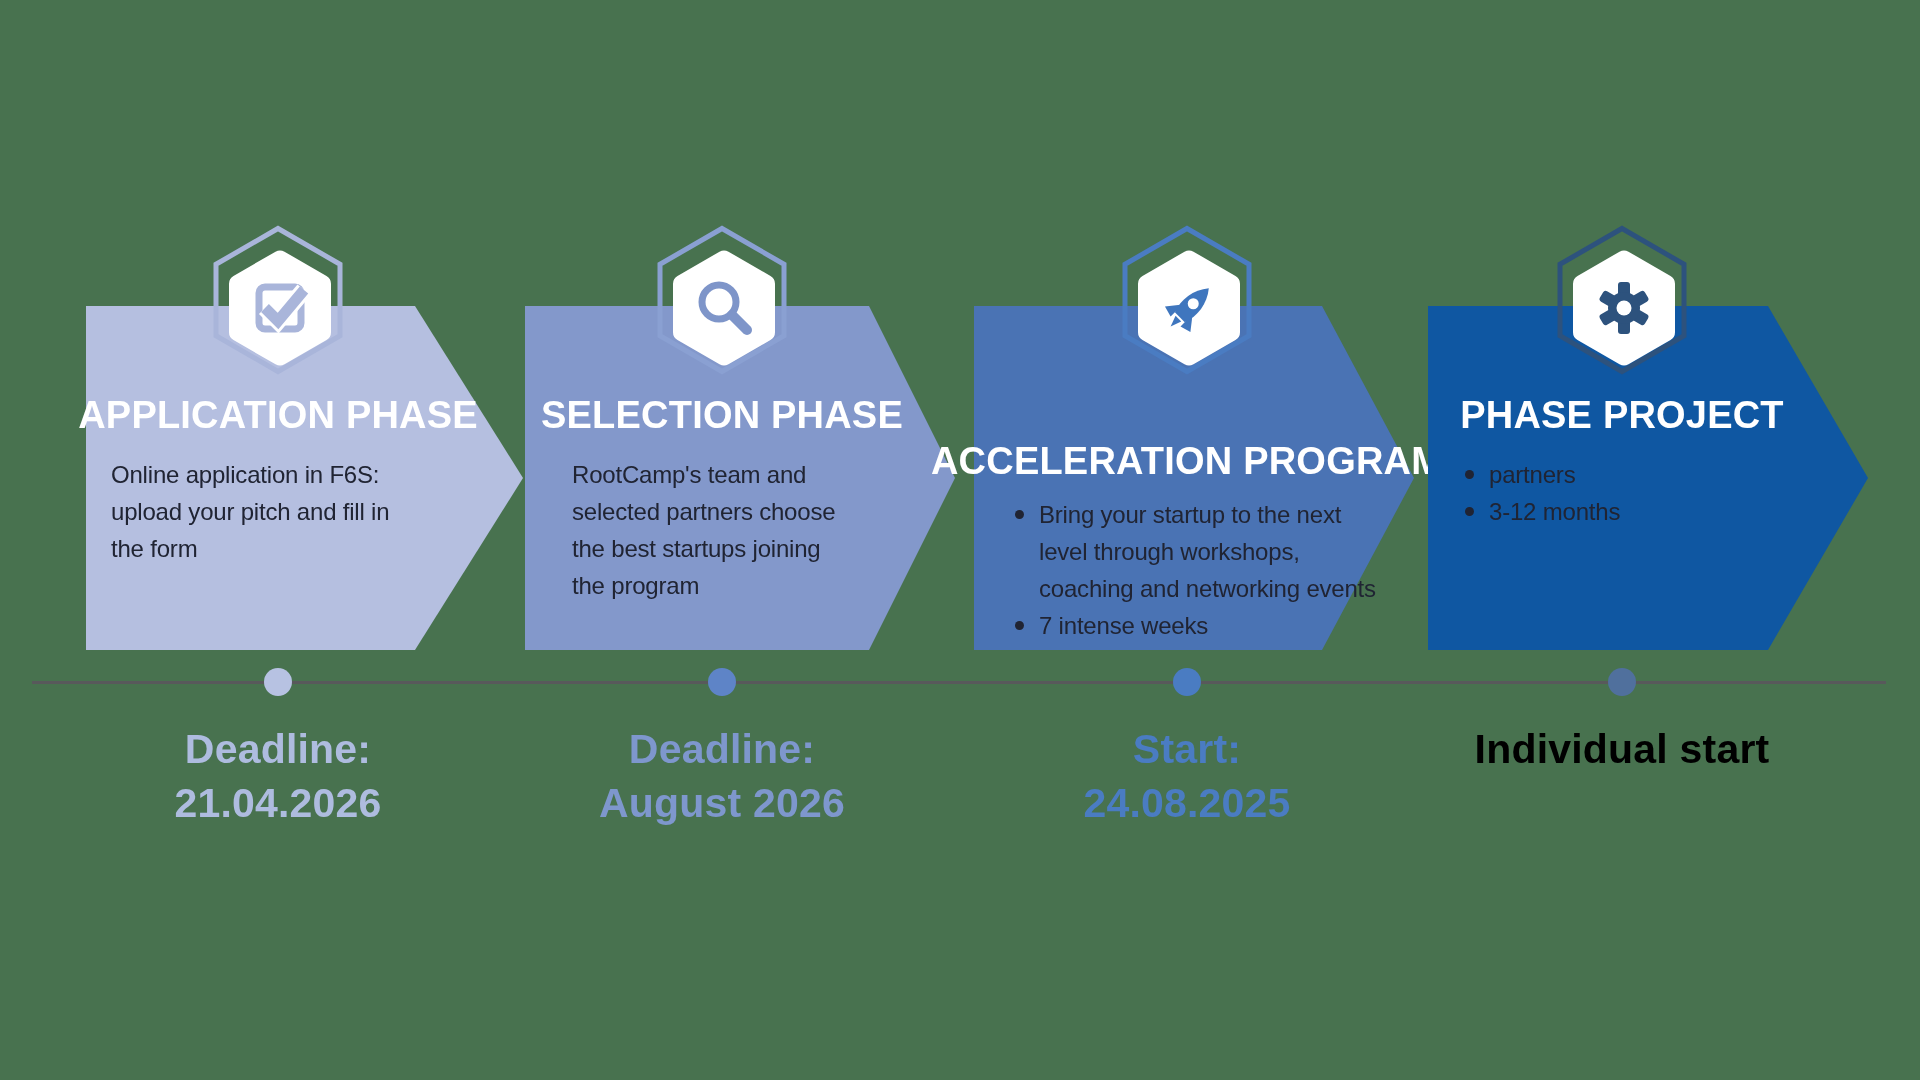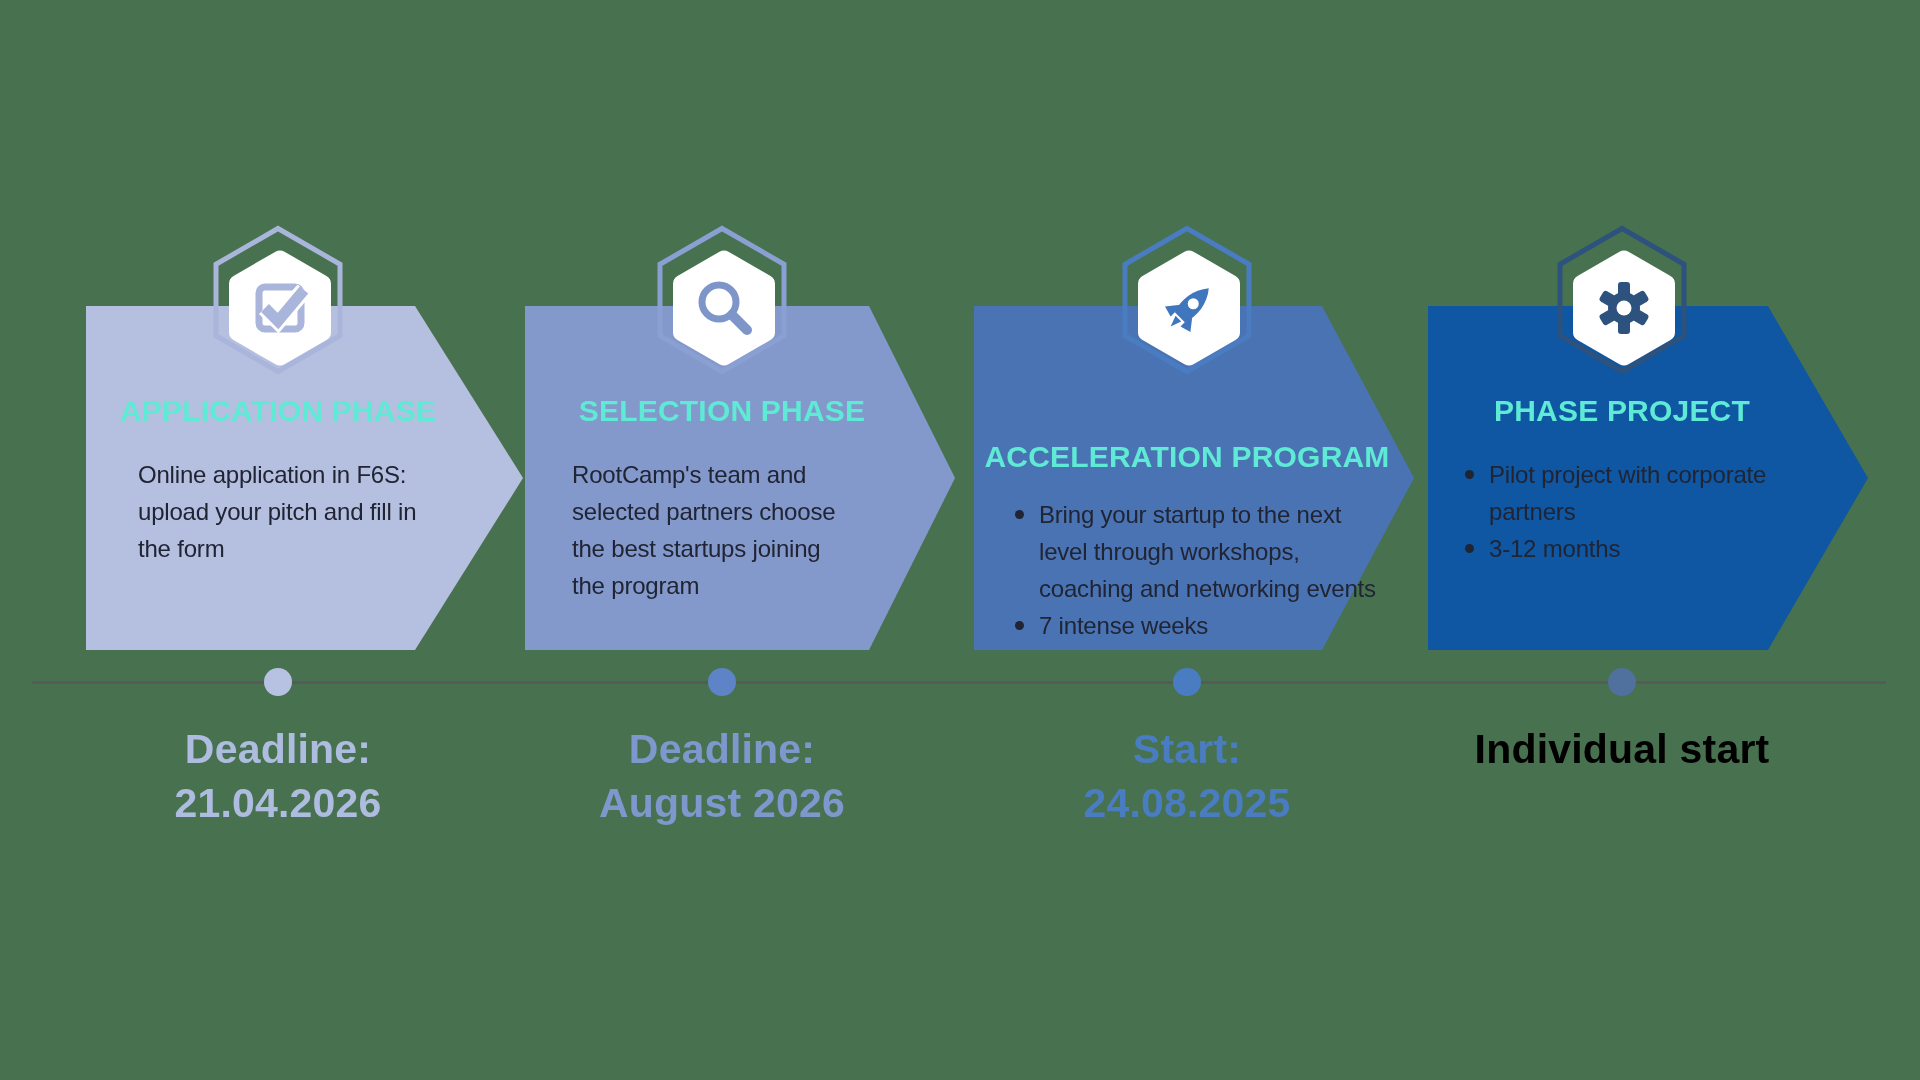"APPLICATION PHASE" .phase-title { color: #5eead4 -> #ffffff; font-size: 30px -> 38px }
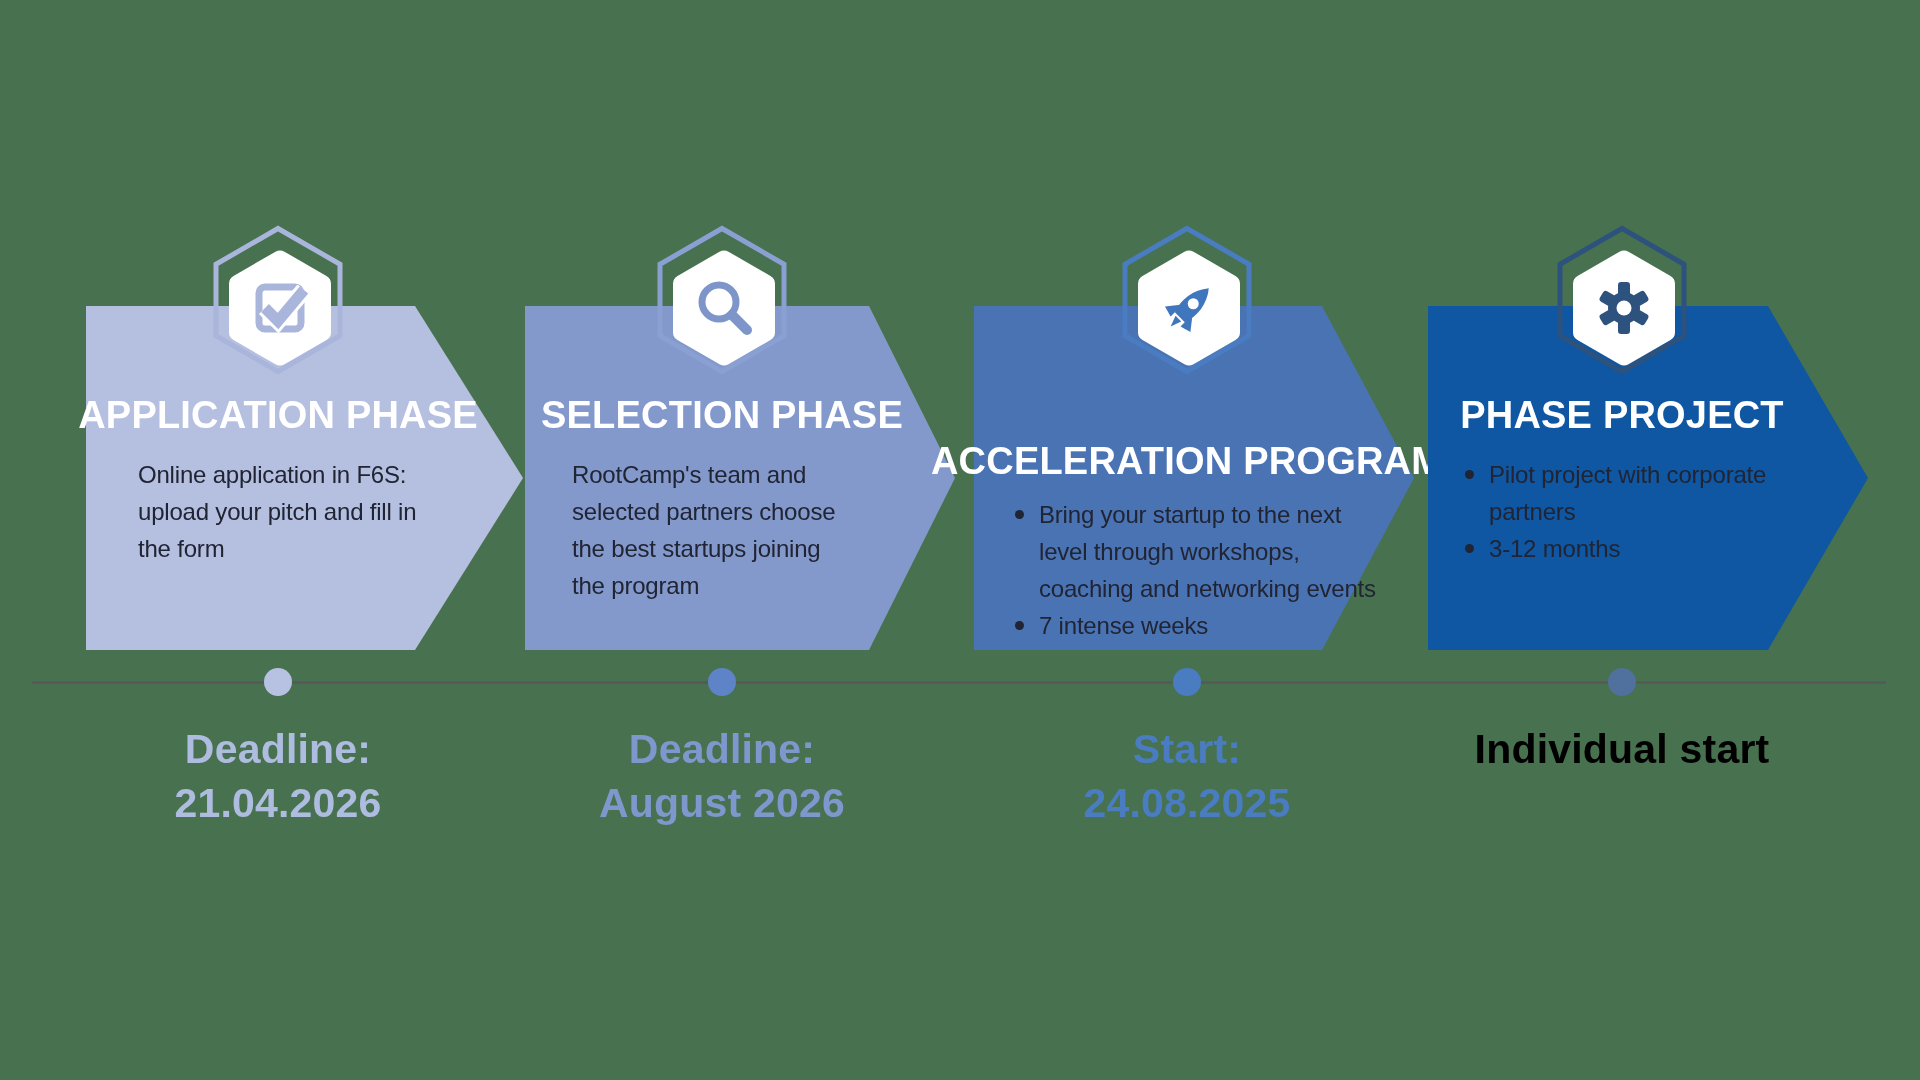"Online application in F6S:" div.phase-body { left: 52px -> 25px }
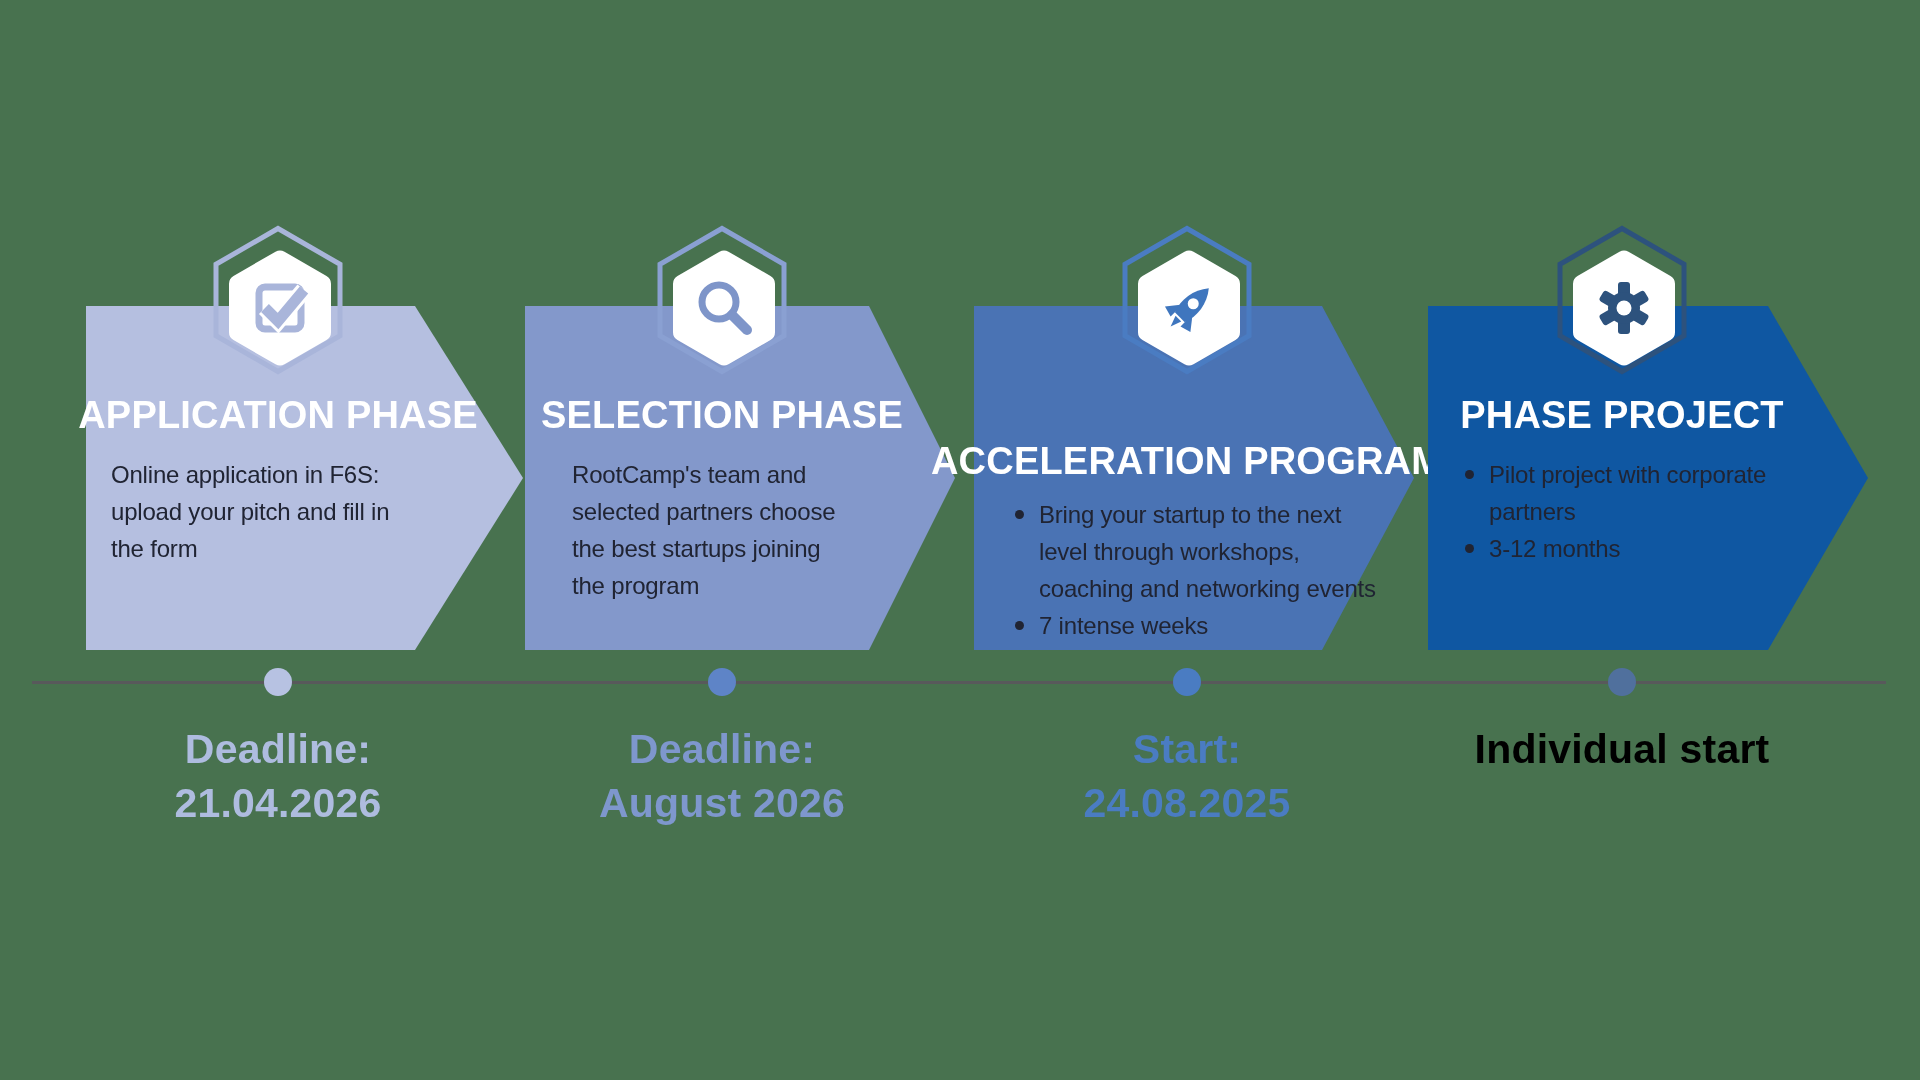"Pilot project with corporate" div.body-line { html: <div>Pilot project with corporate</div> -> none }
